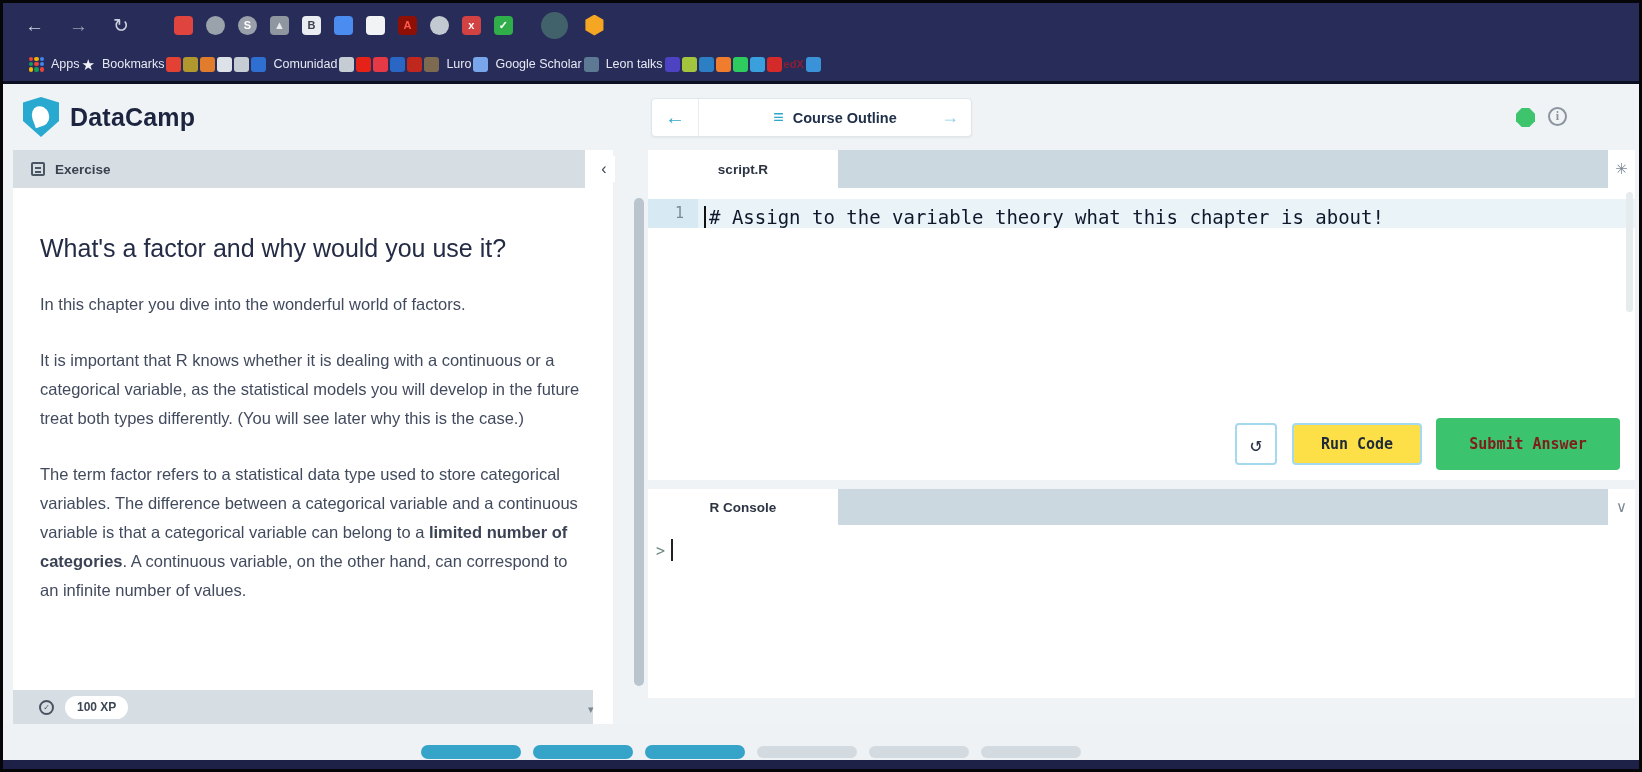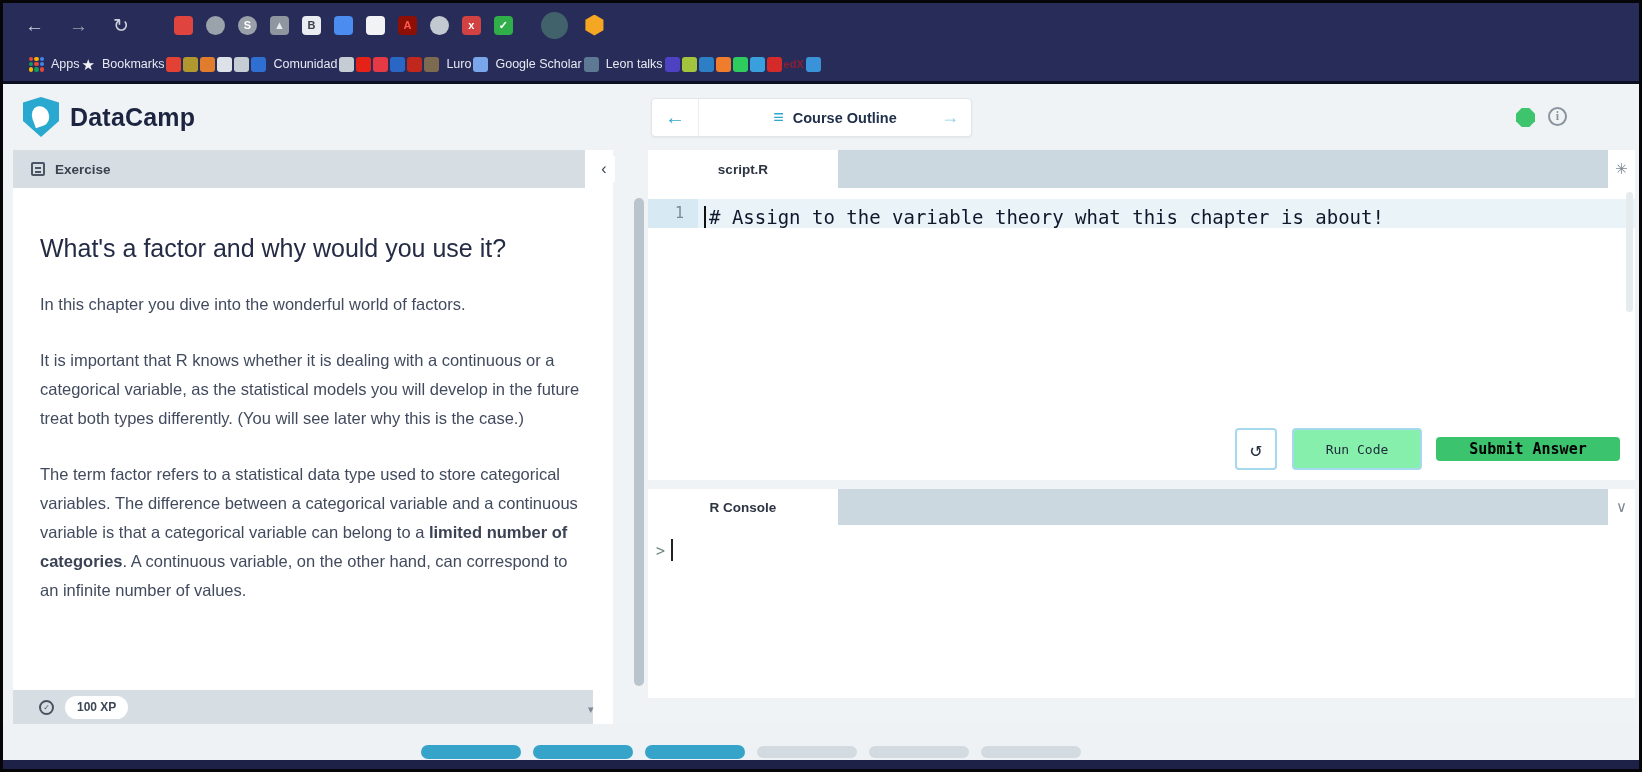"Run Code" .btn-run { background: #86efac -> #fde047; font-size: 13px -> 15px; font-weight: normal -> bold }
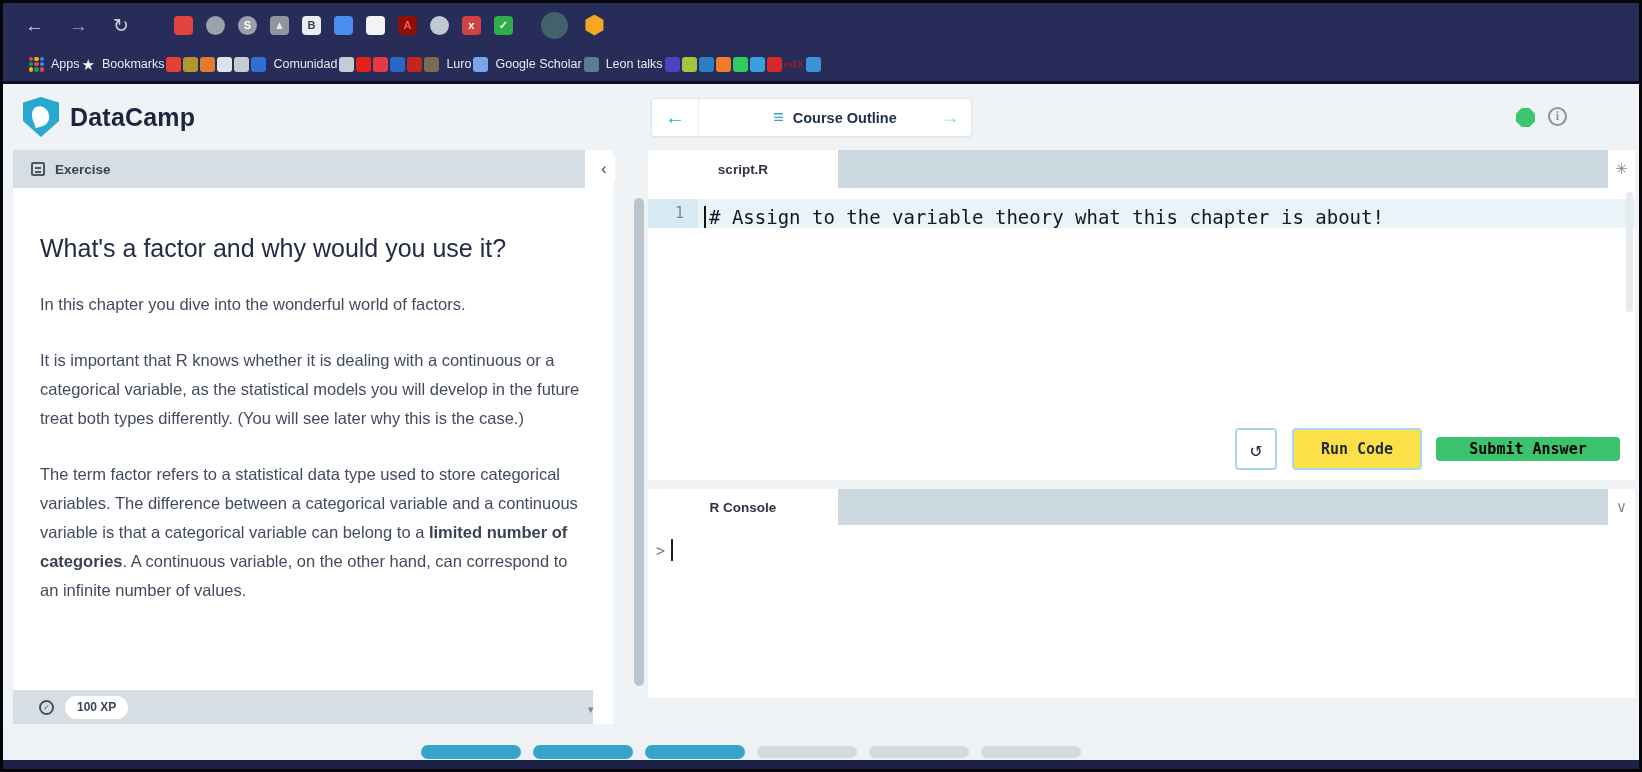"Submit Answer" .btn-submit { color: #000000 -> #7f1d1d; height: 24px -> 52px }
